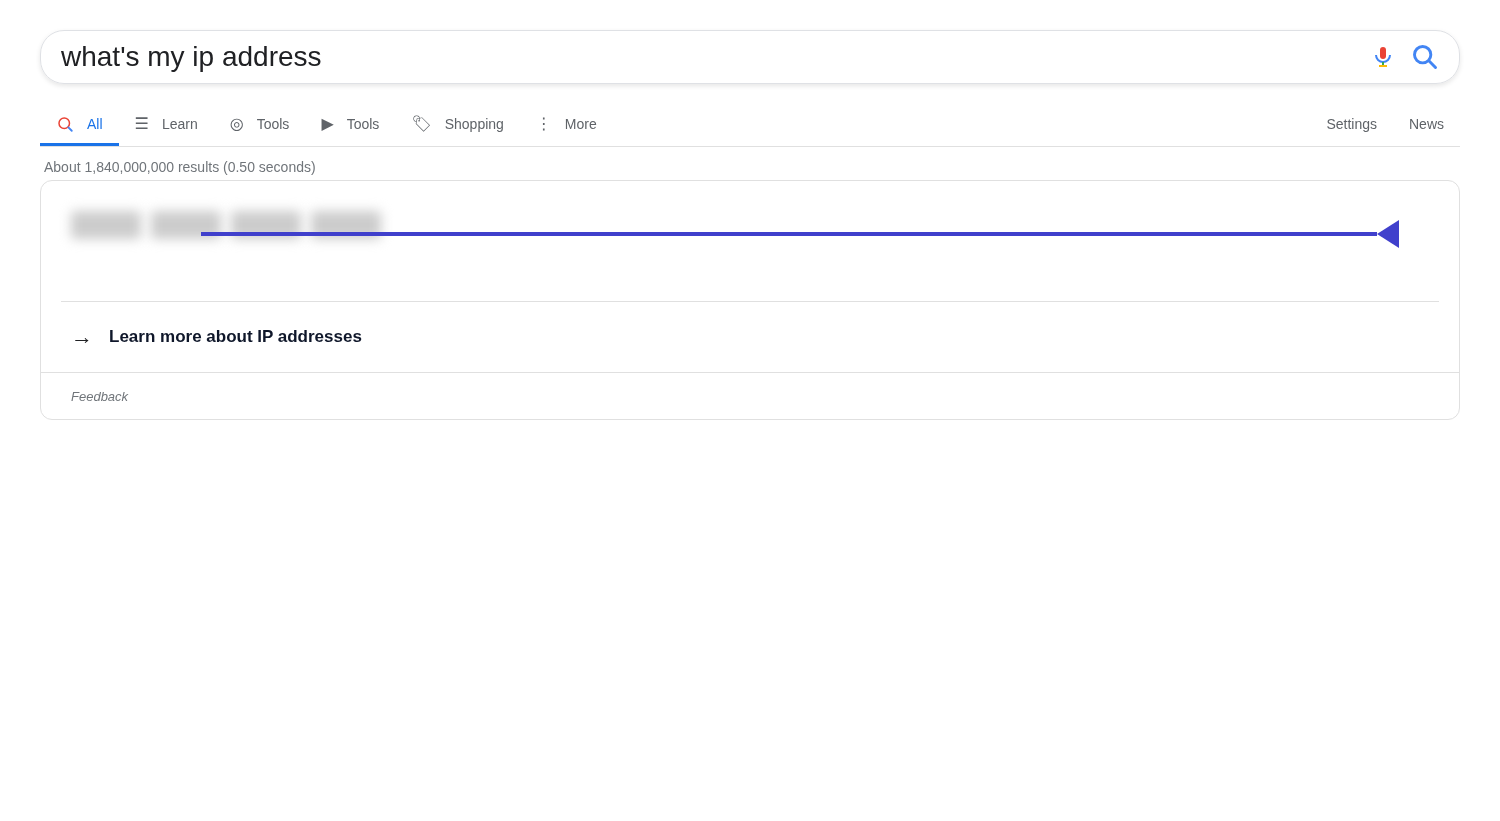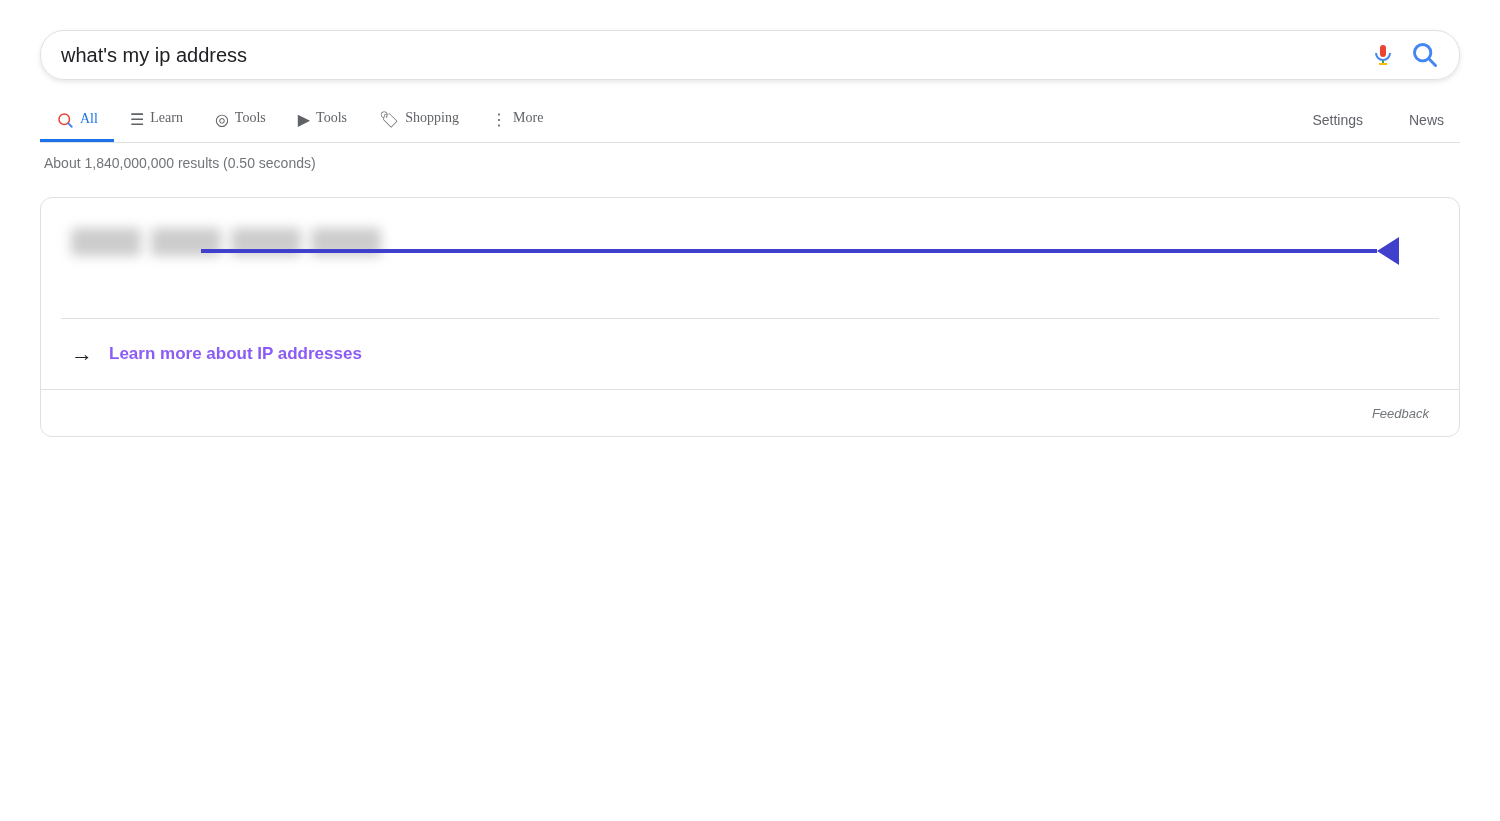"what's my ip address" .search-input { font-size: 20px -> 28px }
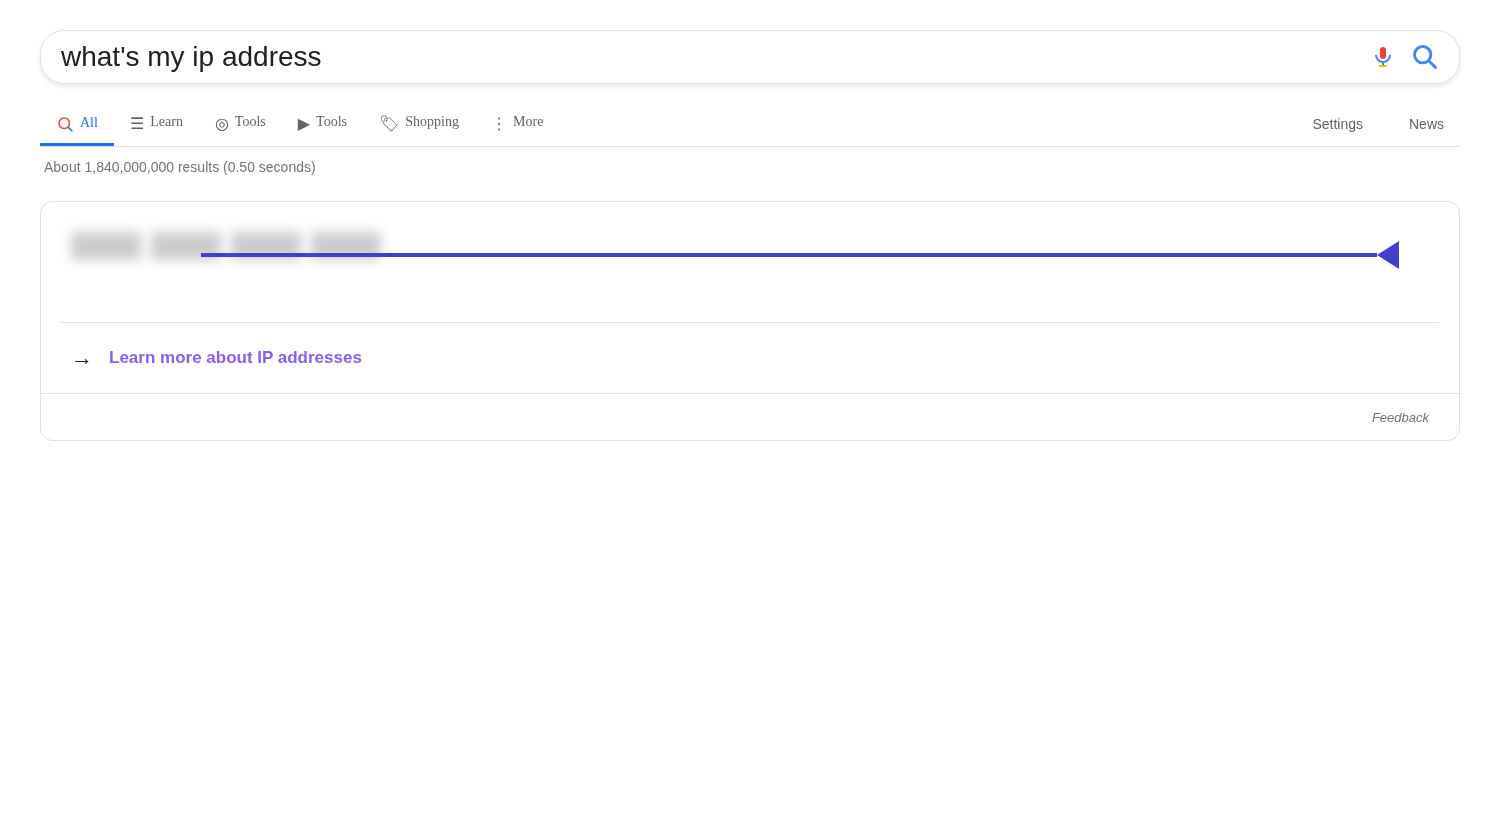"All" .nav-tab { align-items: flex-start -> center; font-family: Liberation Serif, serif -> none; gap: 6px -> 13px }
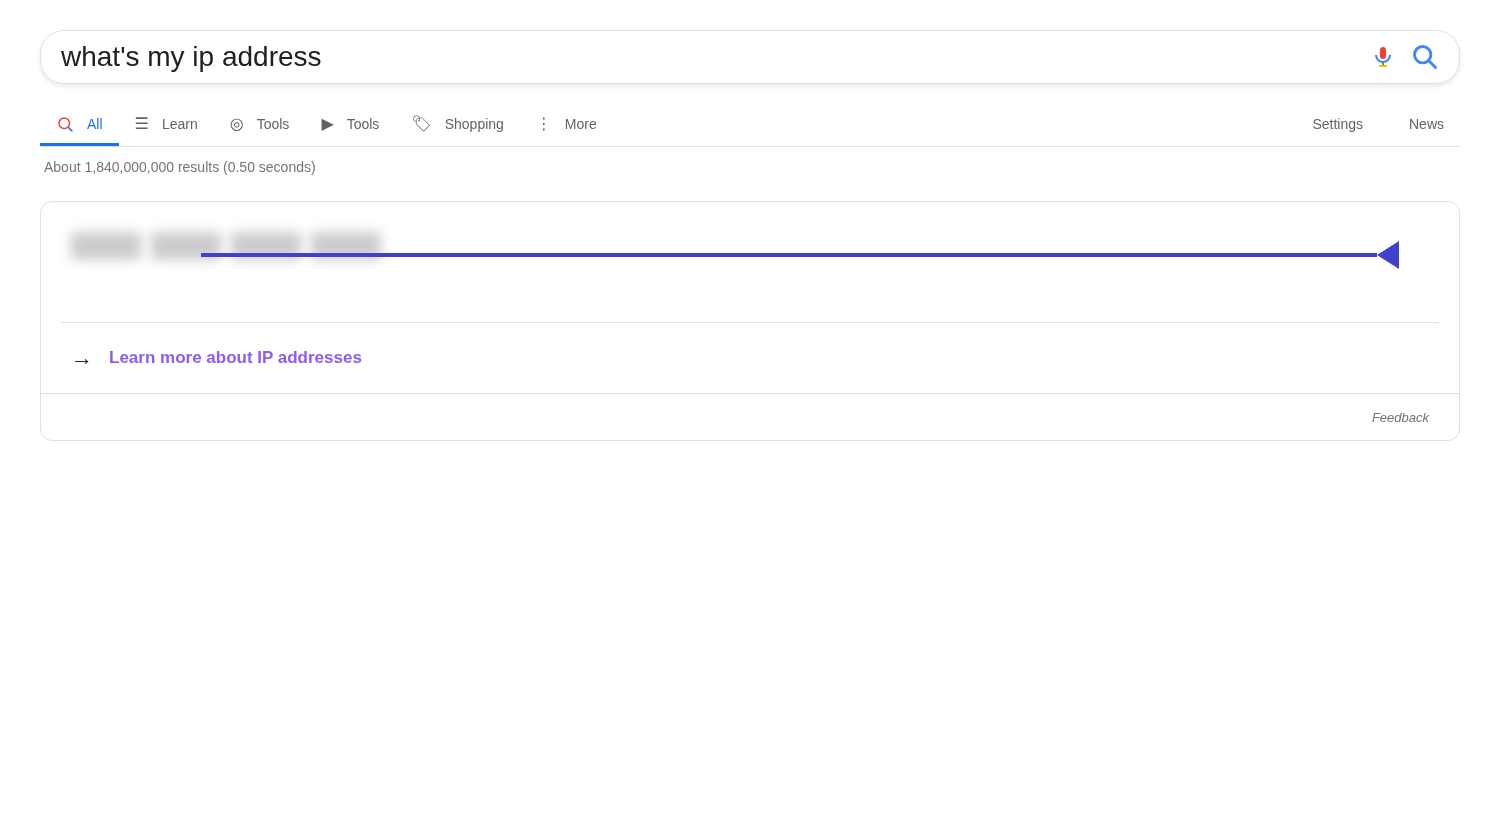"Settings" .nav-right { gap: 14px -> 0 }
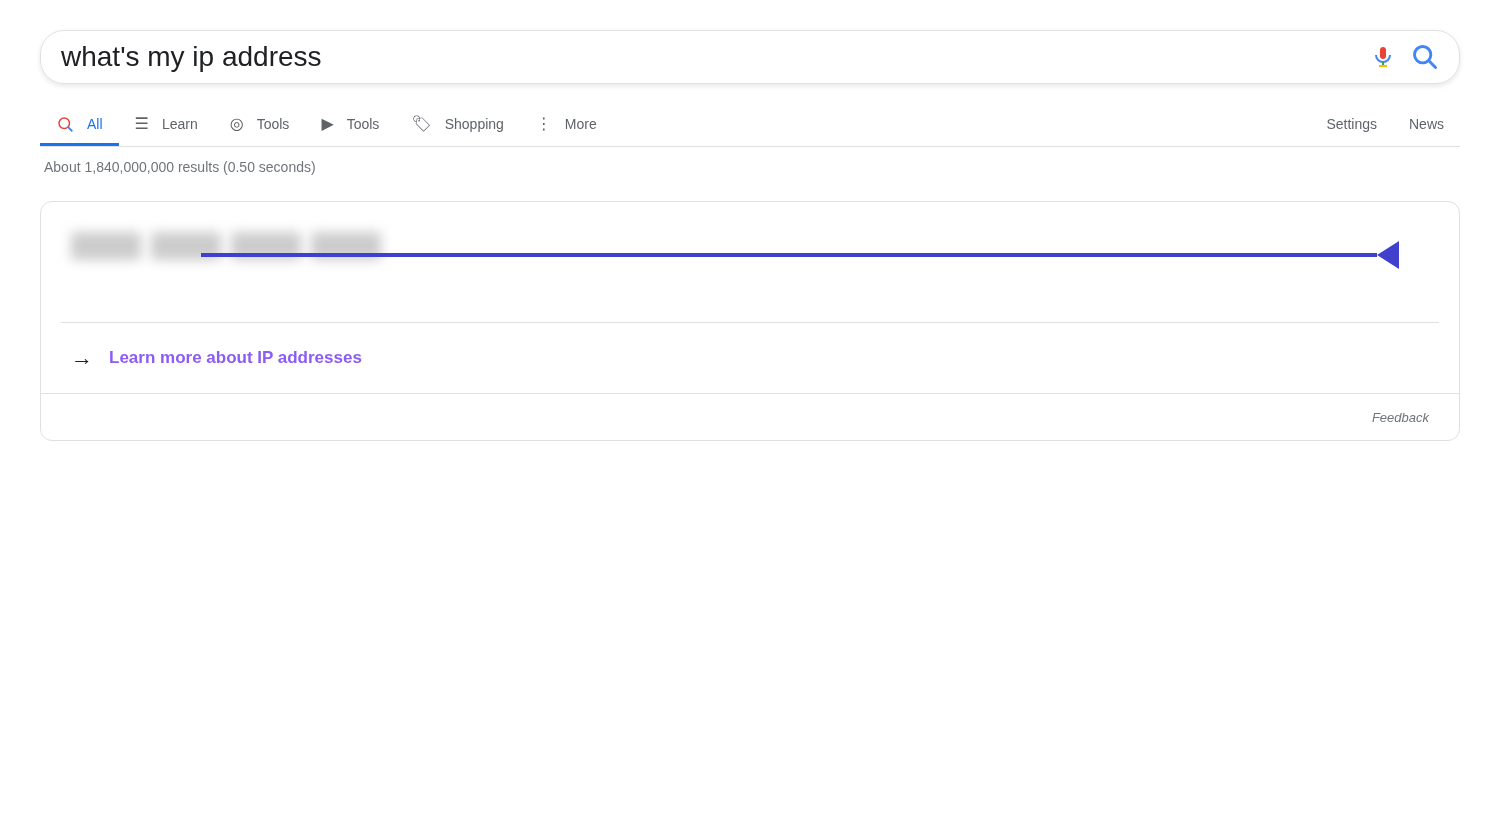"About 1,840,000,000 results (0.50" .results-count { margin-bottom: 26px -> 5px }
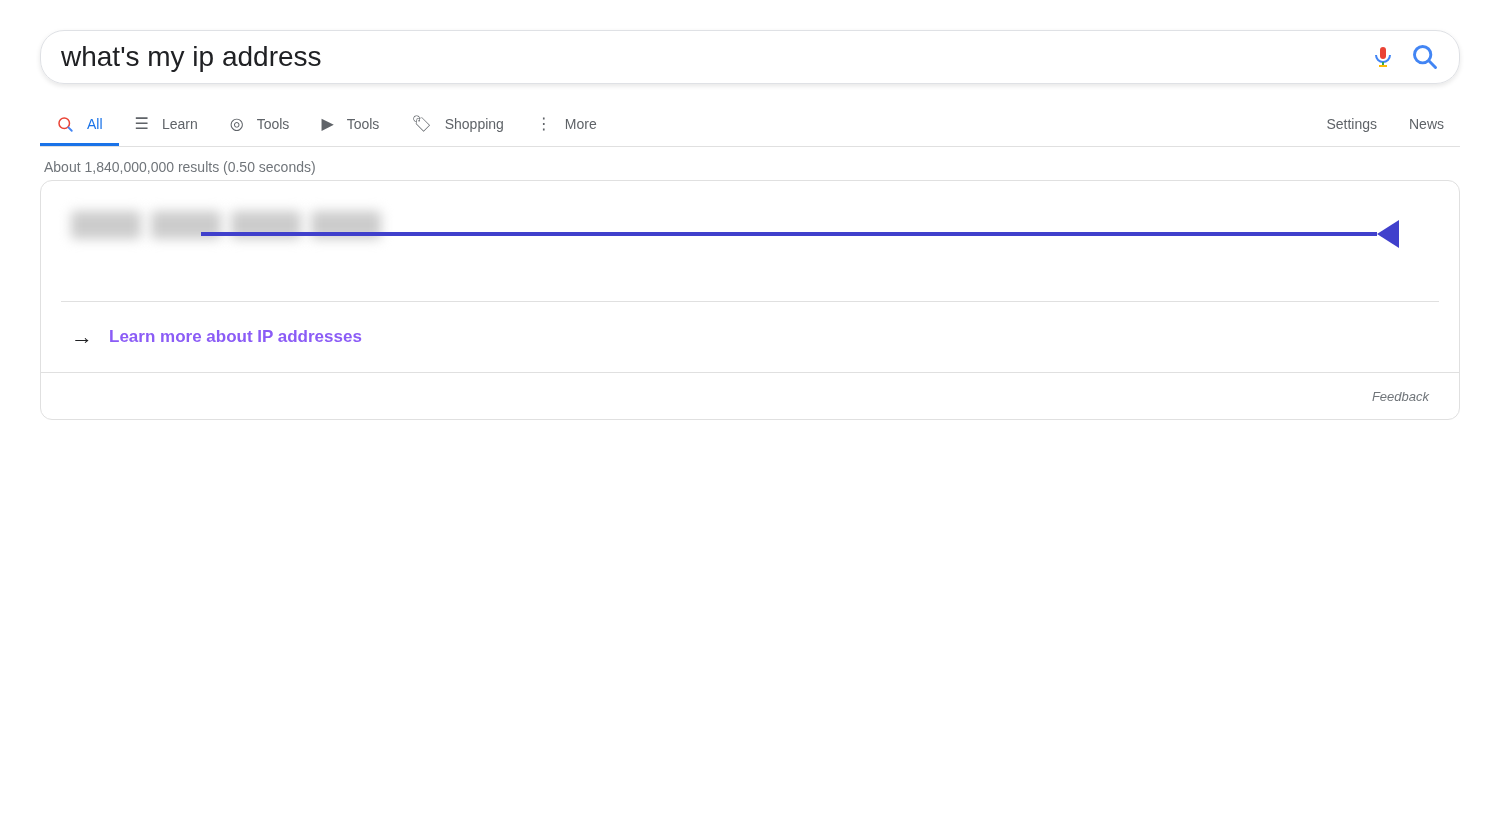"Learn more about IP addresses" .learn-more-text { color: #8b5cf6 -> #0f172a }
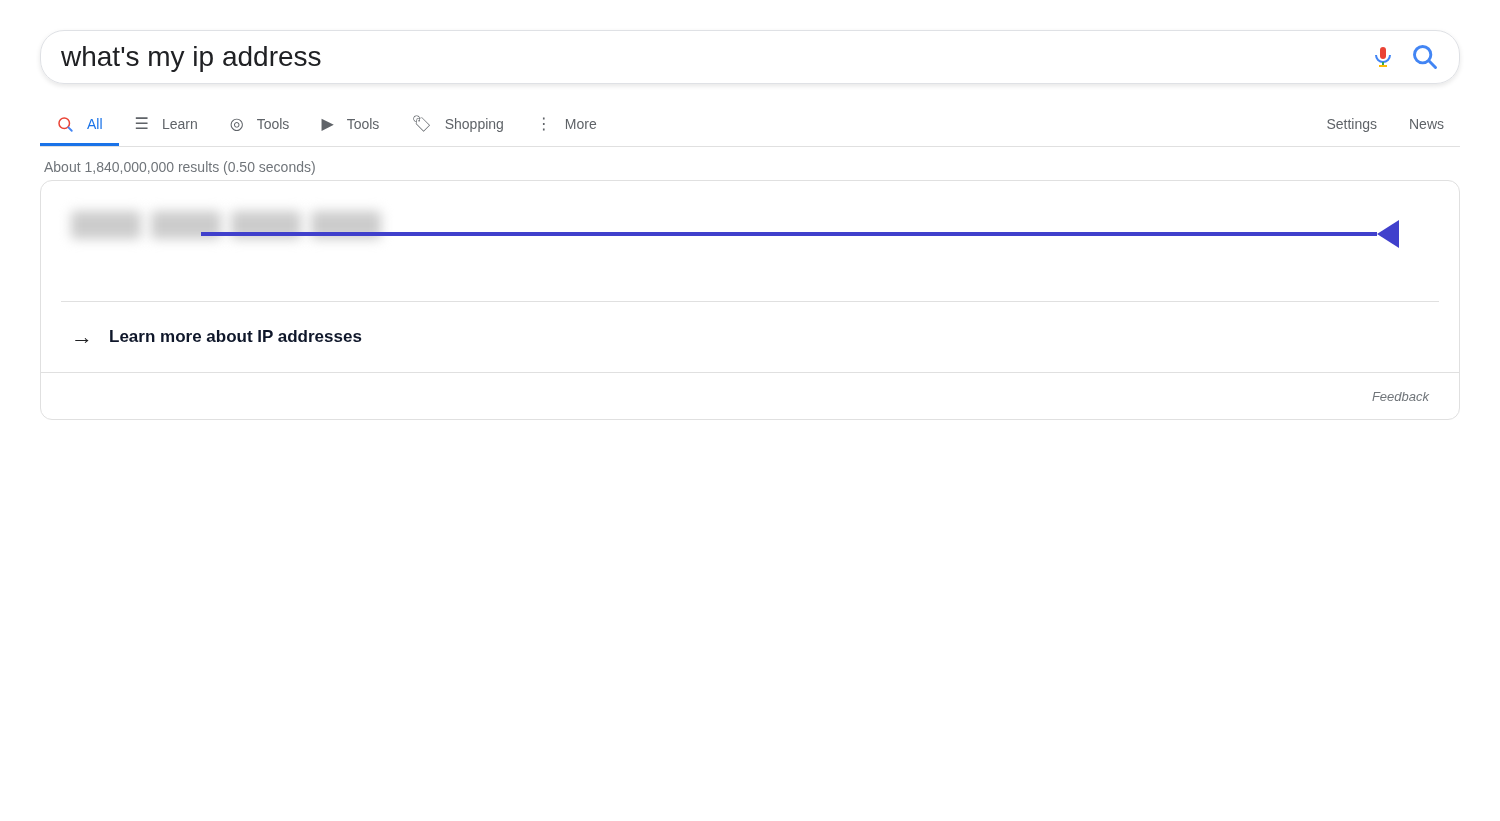"Feedback" .feedback-section { text-align: right -> none }
